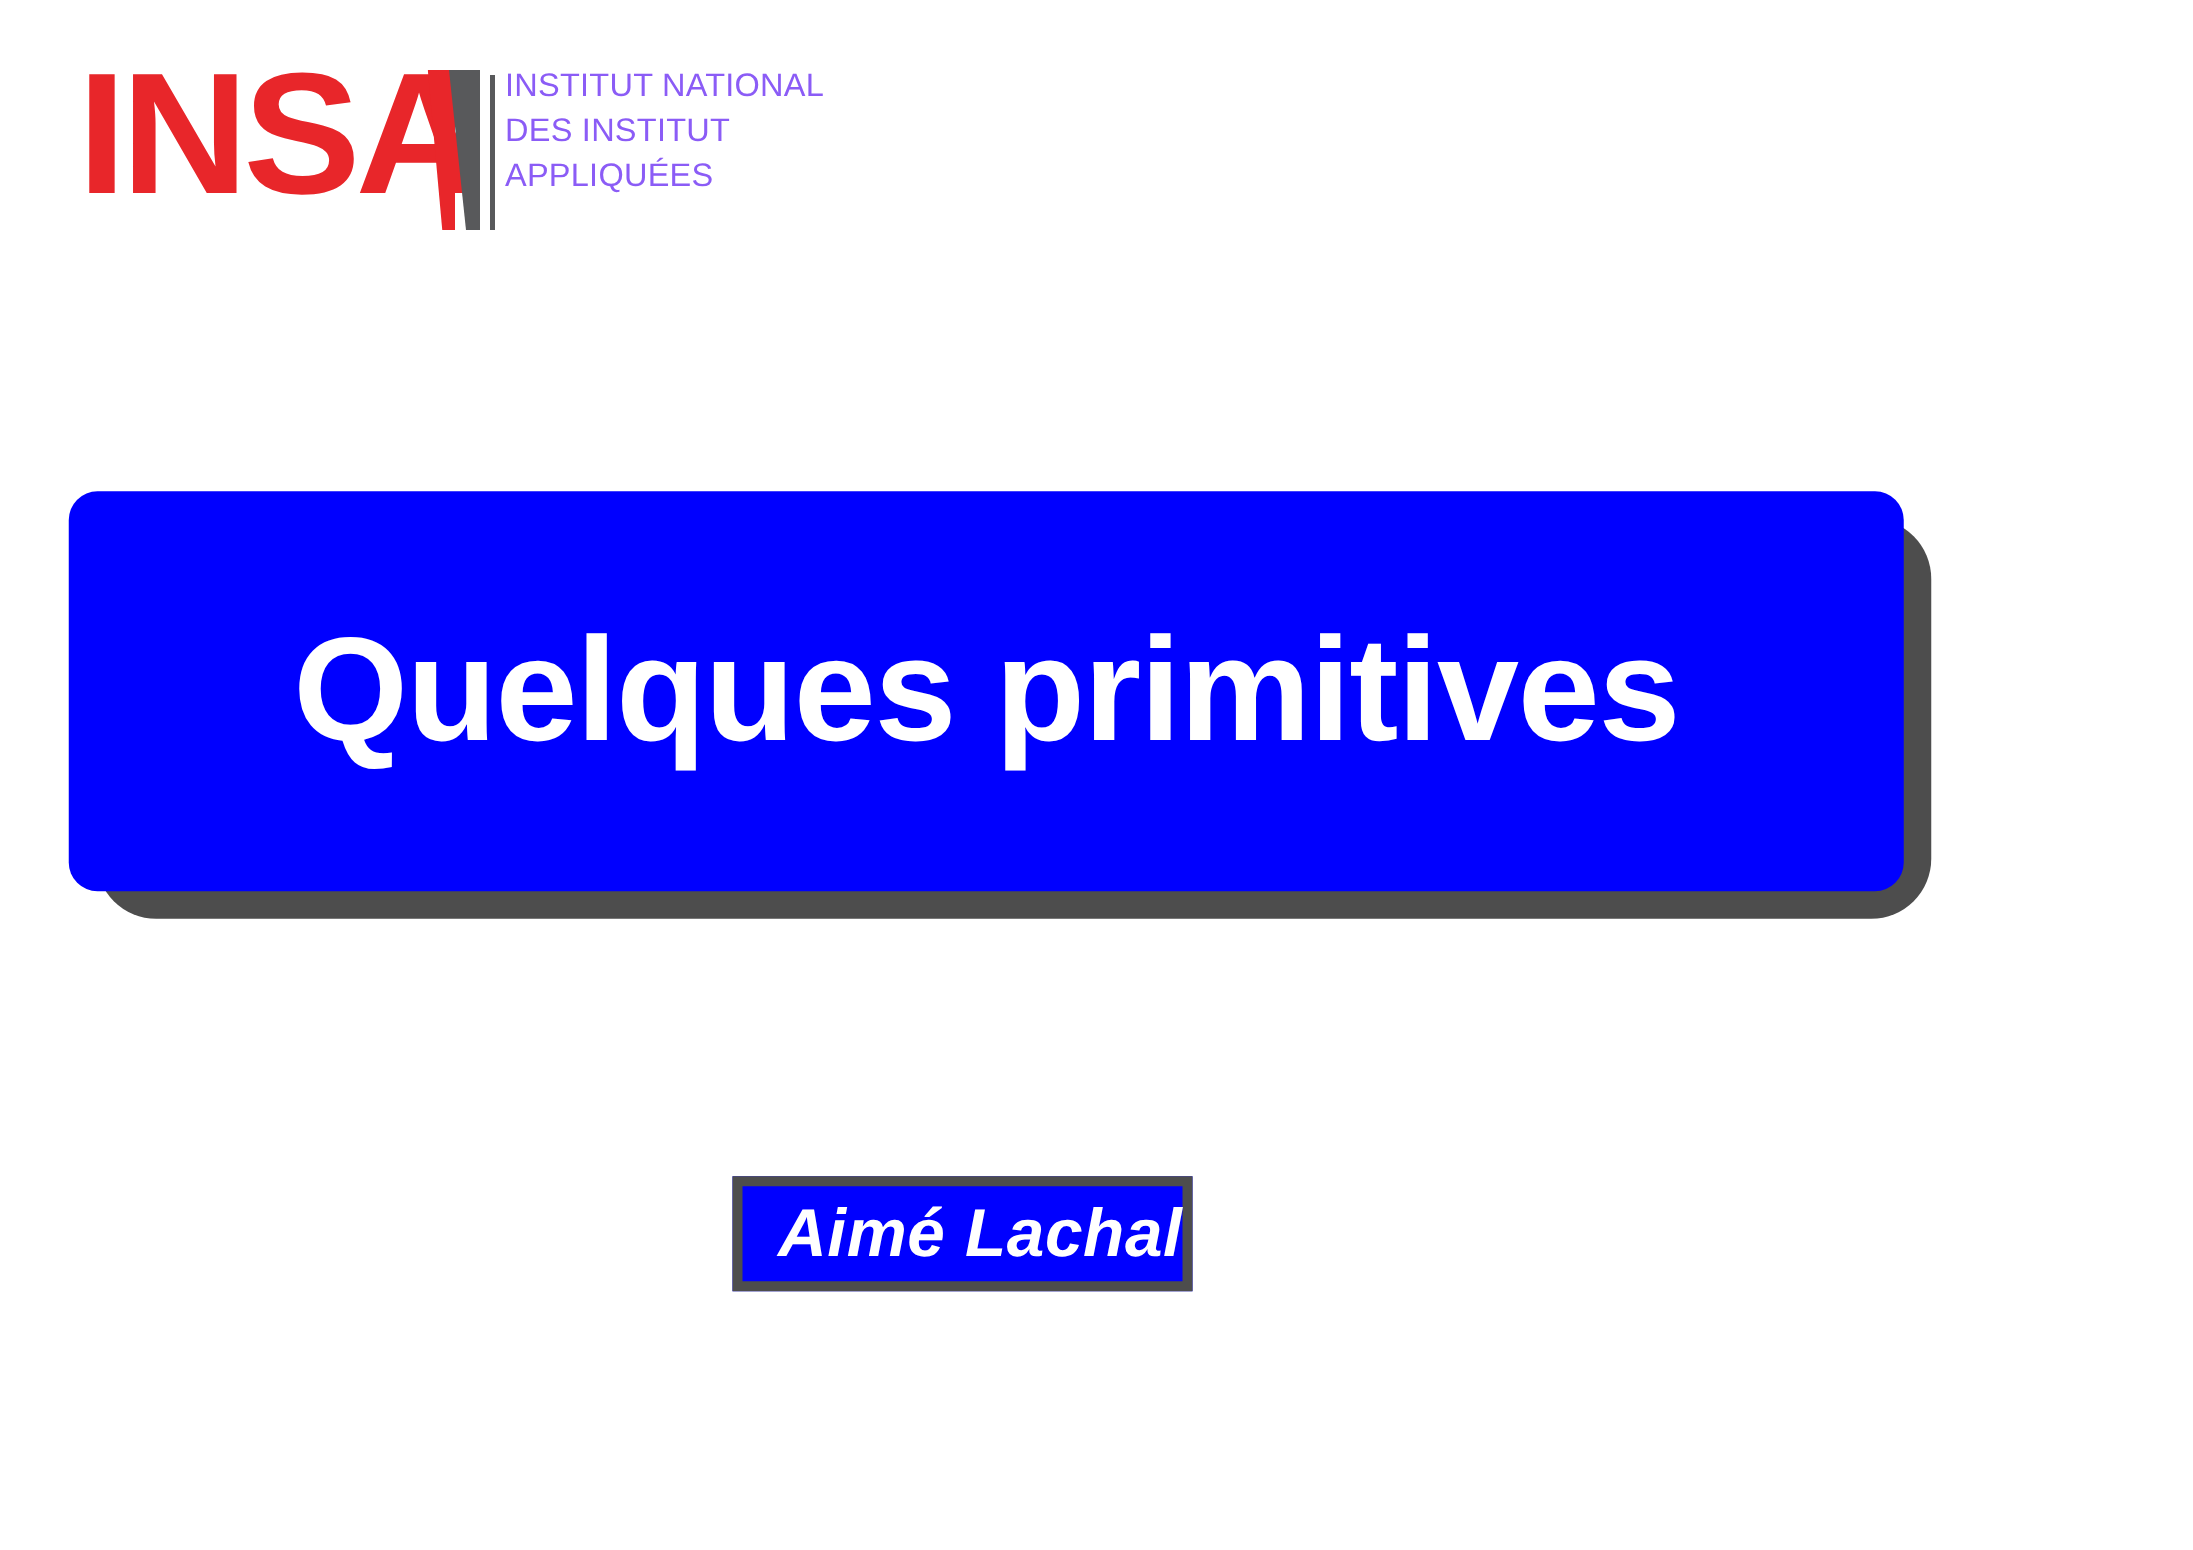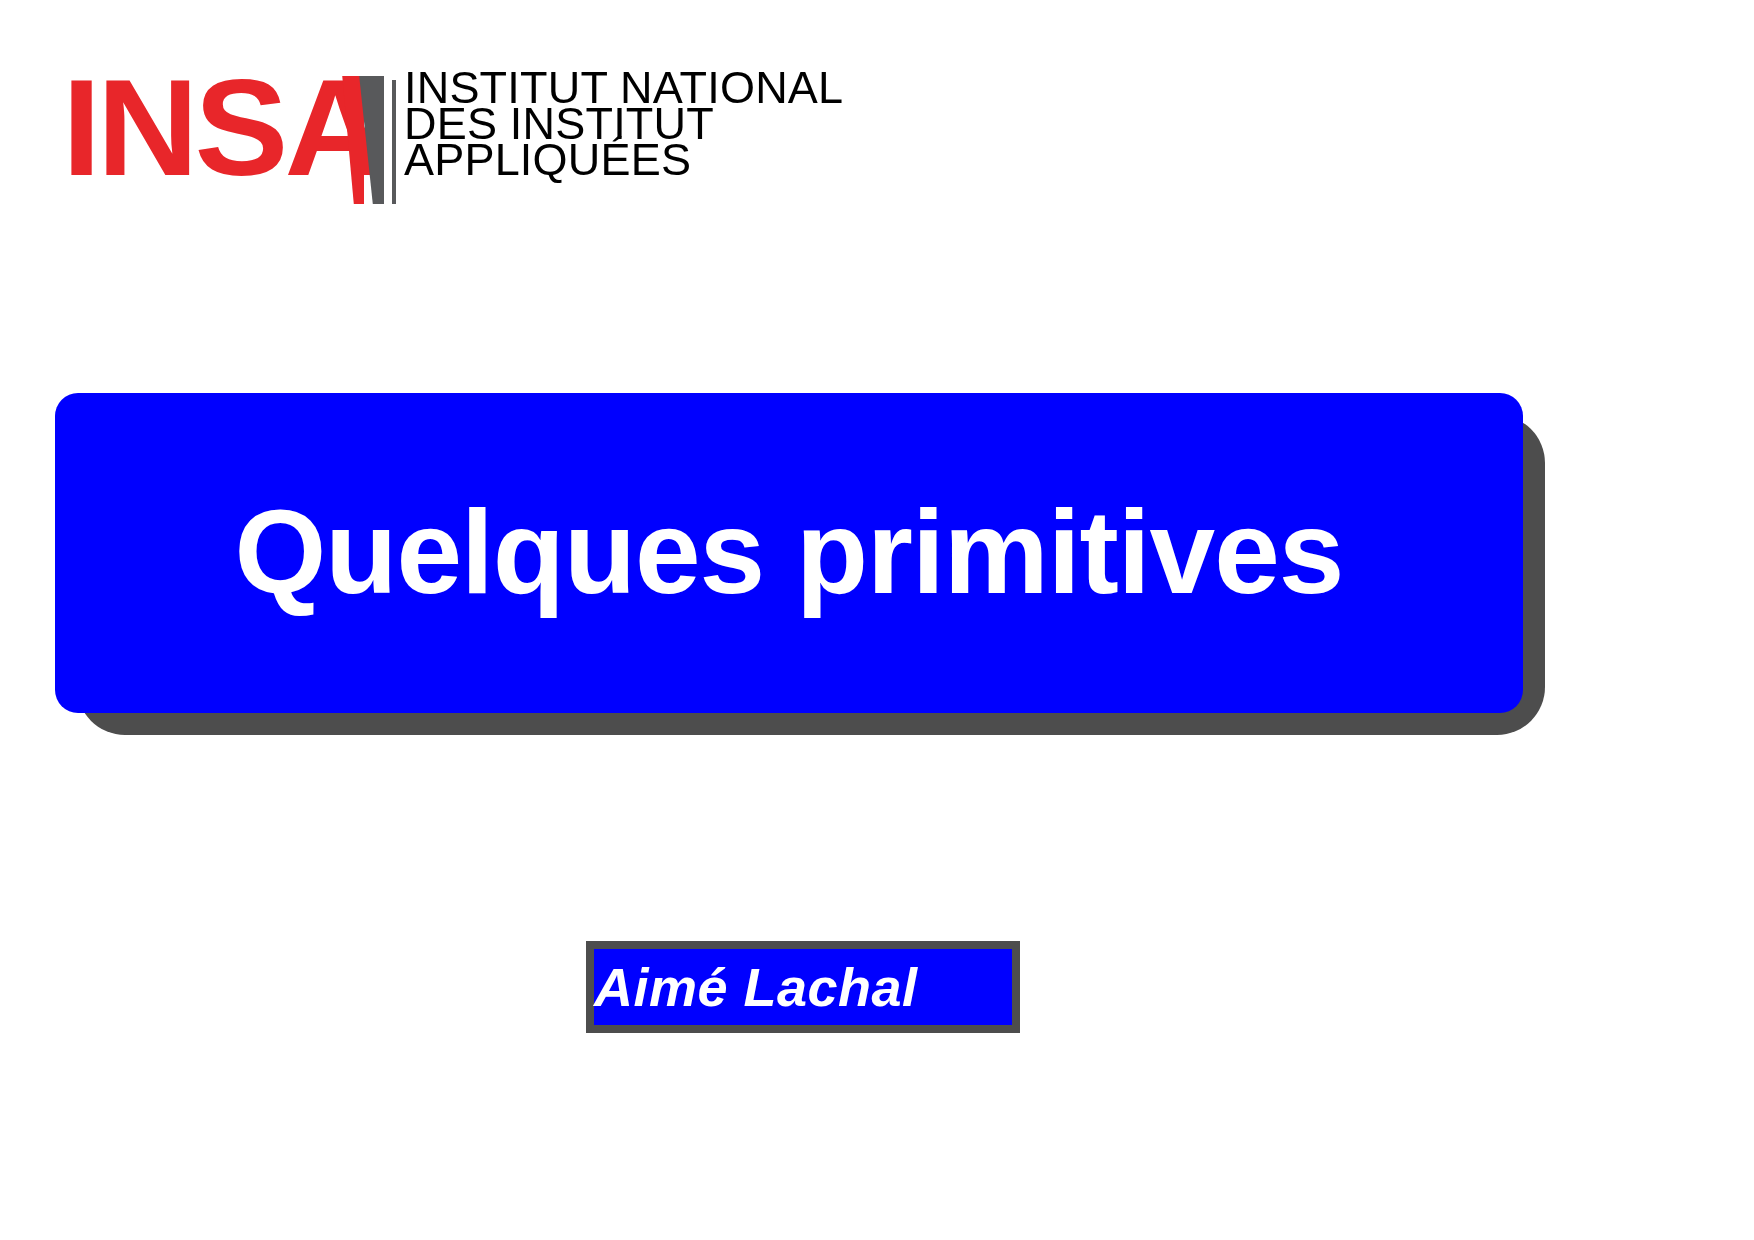"INSA" #insa-logo { top: 64px -> 44px }
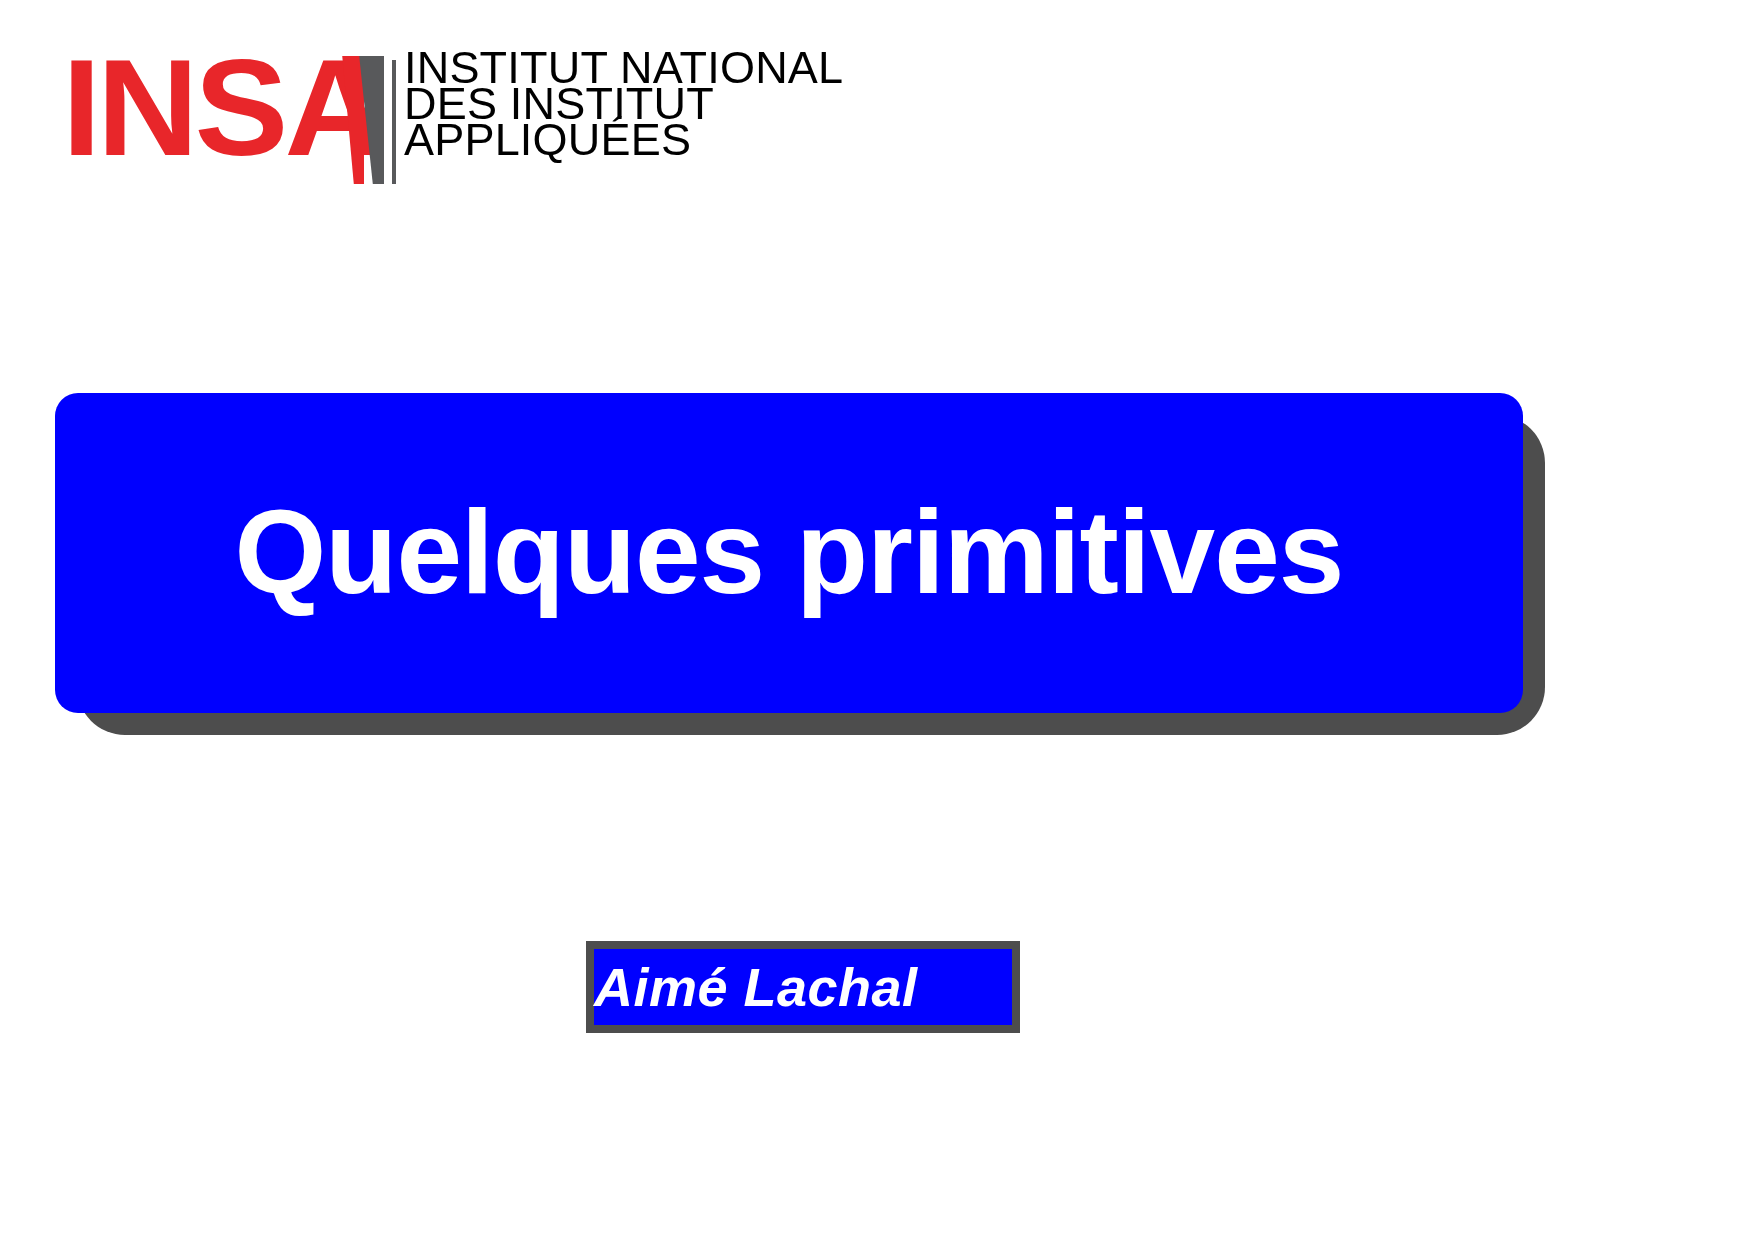"INSTITUT NATIONAL" #insa-lines { color: #000000 -> #8b5cf6; font-size: 45px -> 26px }
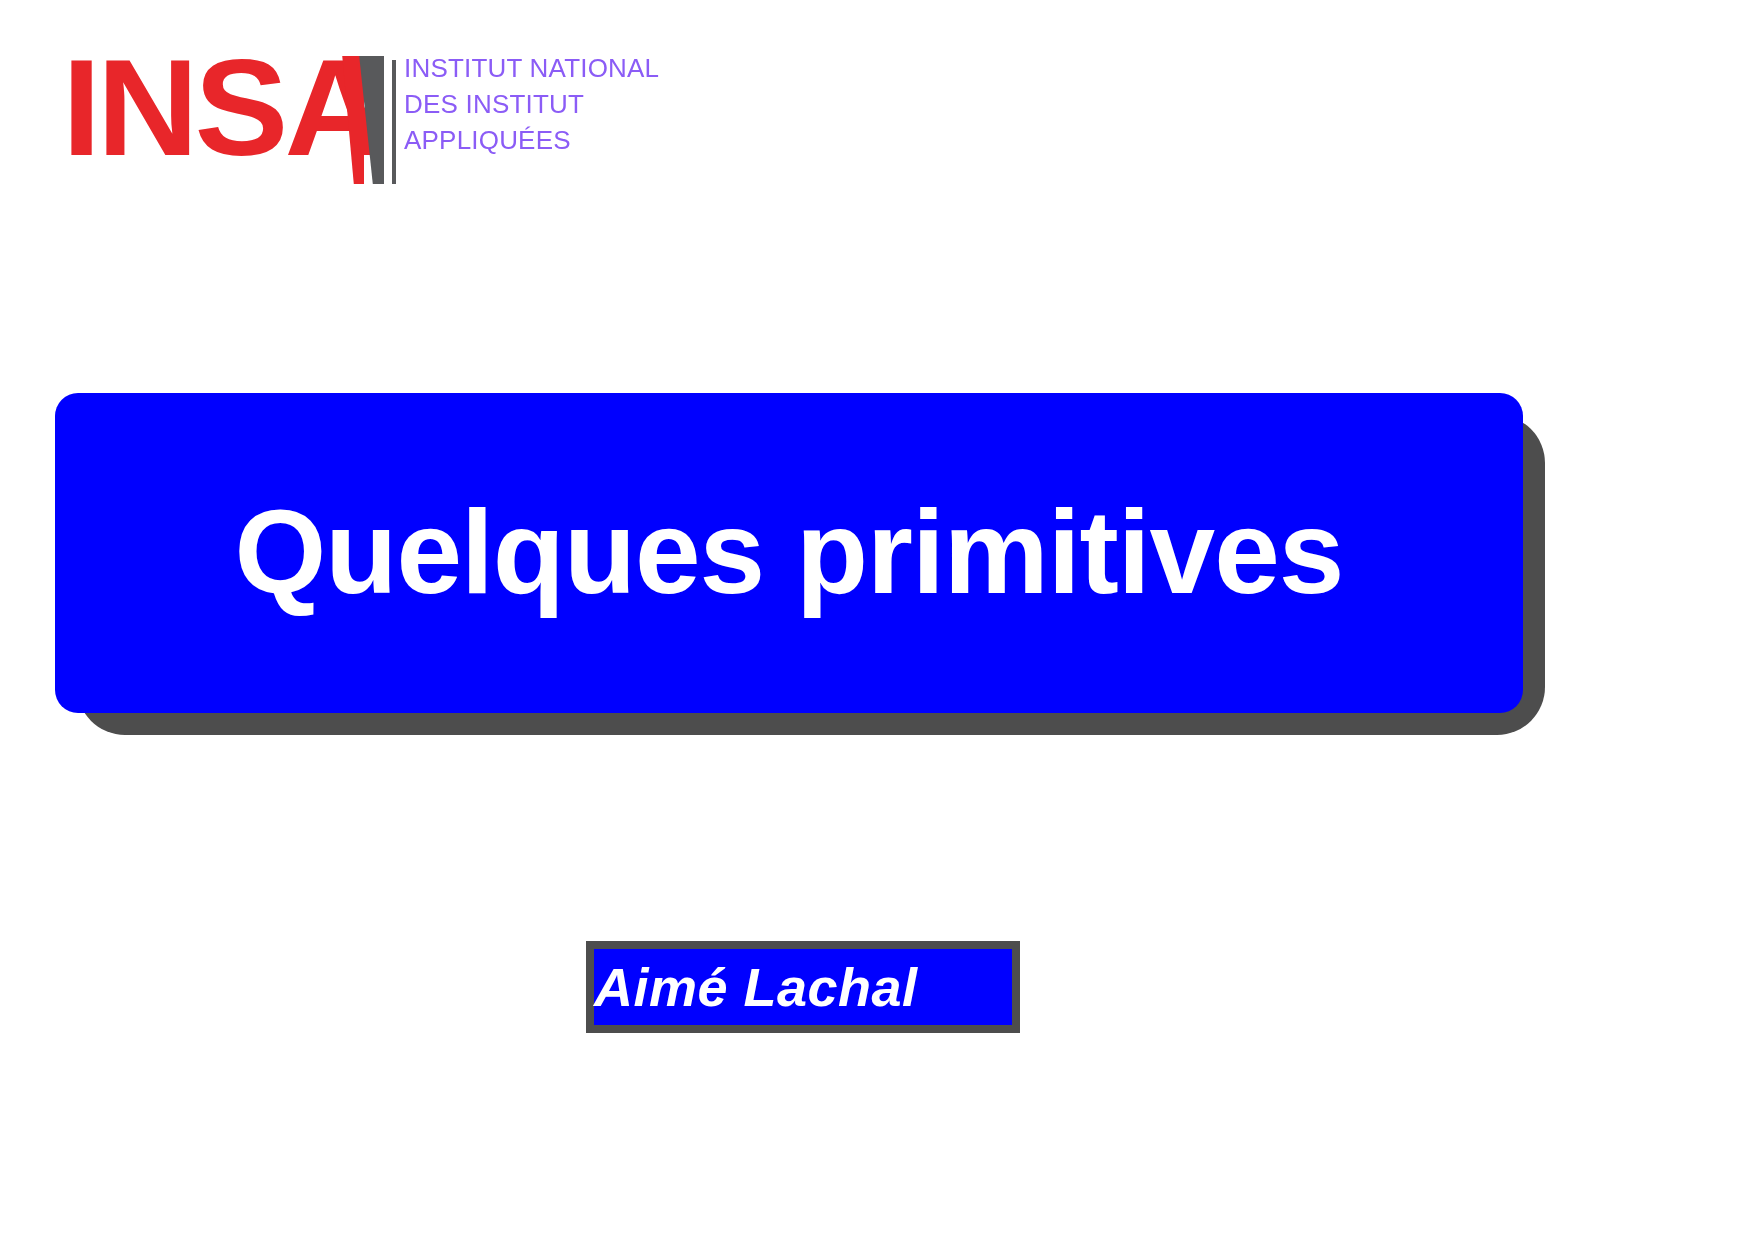"Aimé Lachal" #author-box { justify-content: flex-start -> flex-end; width: 434px -> 368px }
